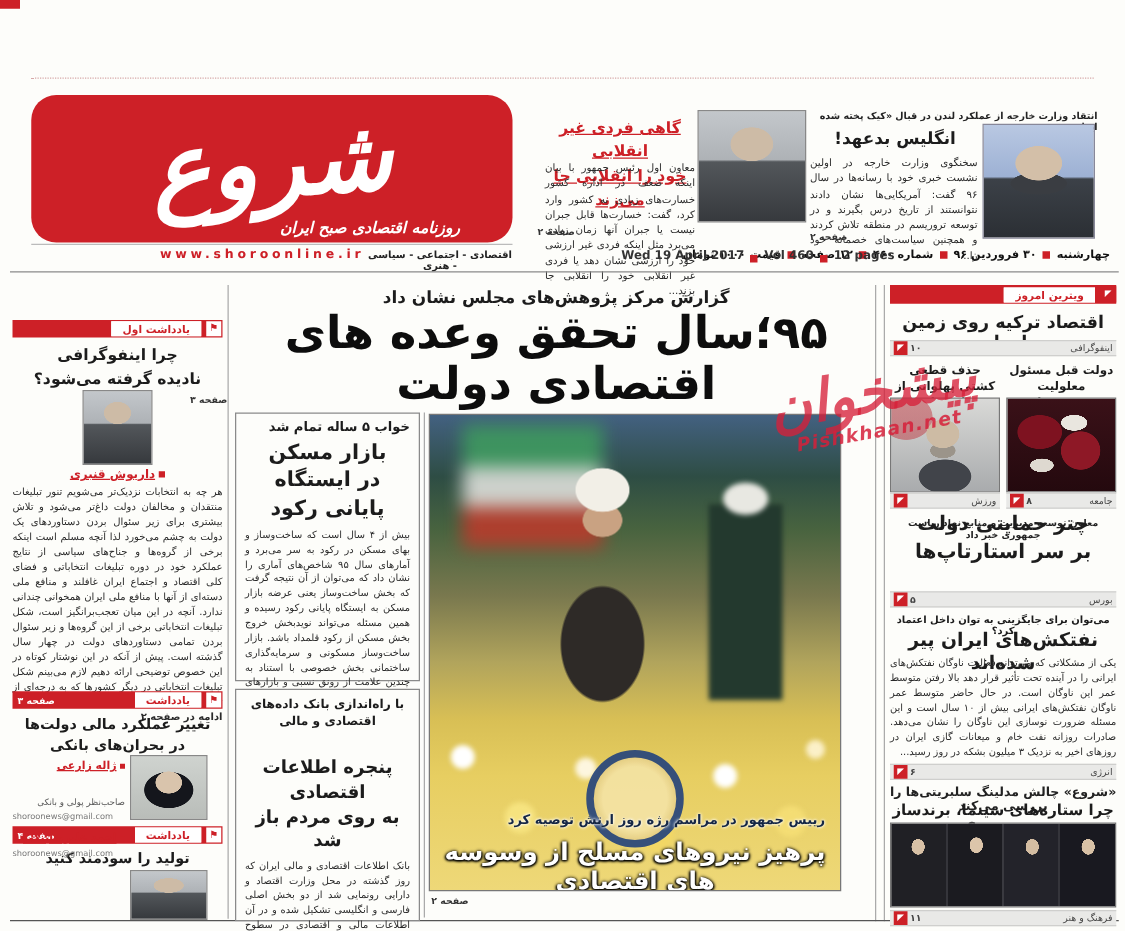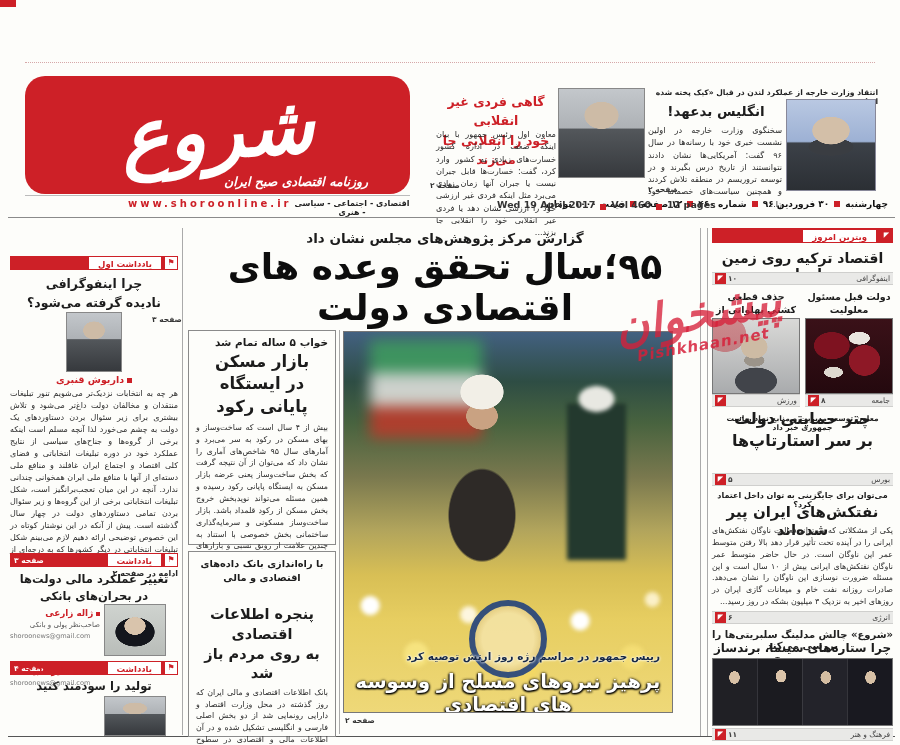"گاهی فردی غیر انقلابی" .red { text-decoration: none -> underline }
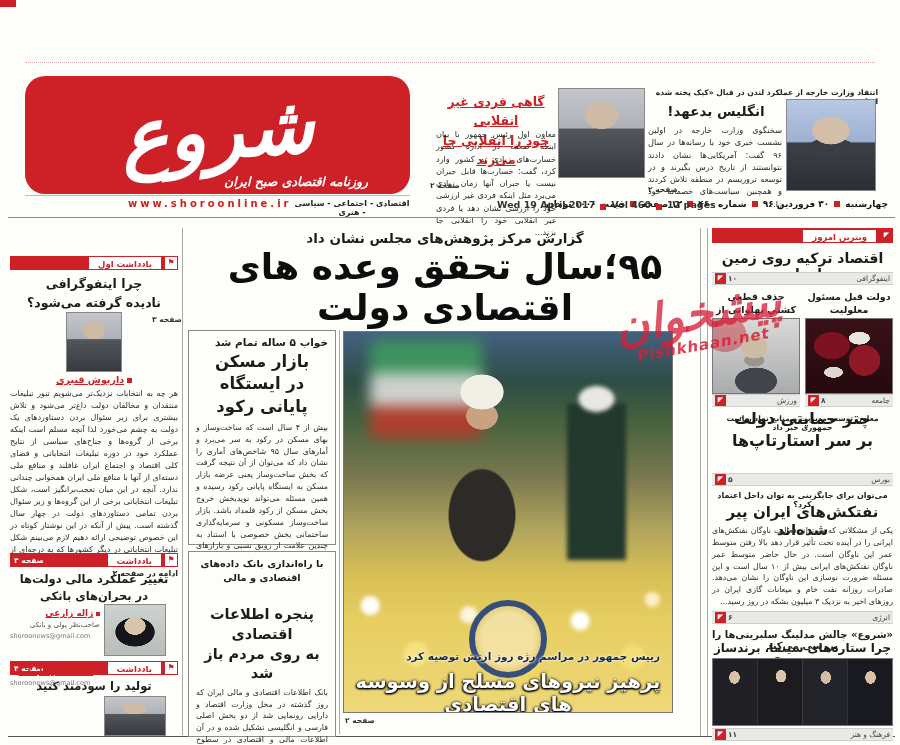"صاحب‌نظر پولی و بانکی" div { margin-top: 3px -> 20px }
